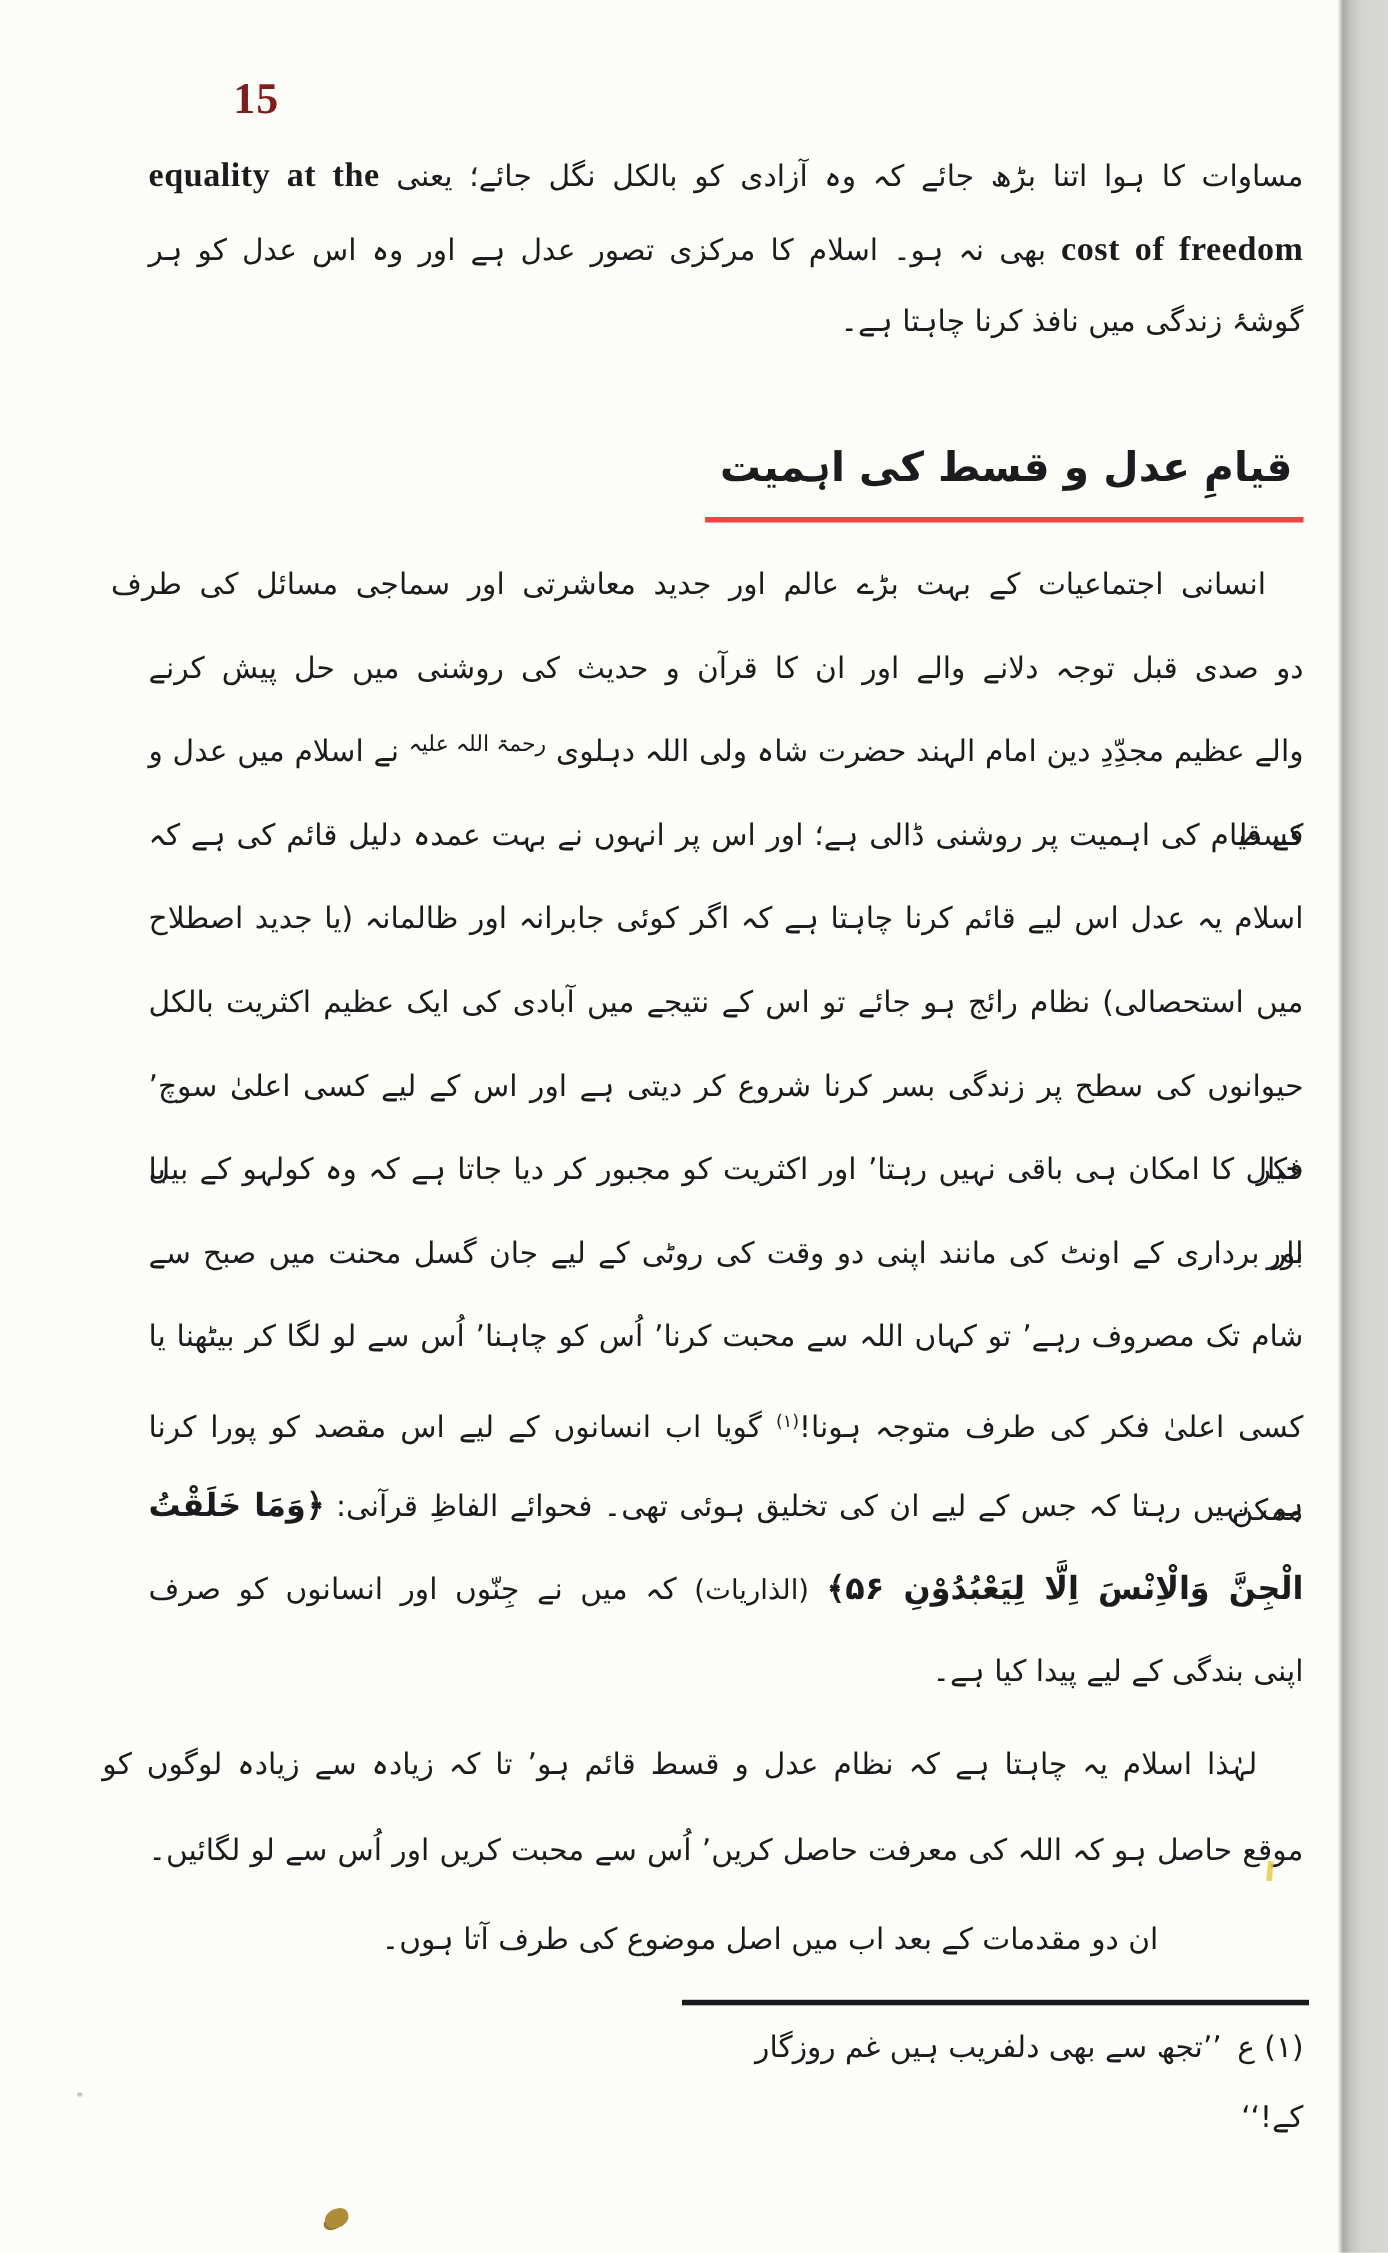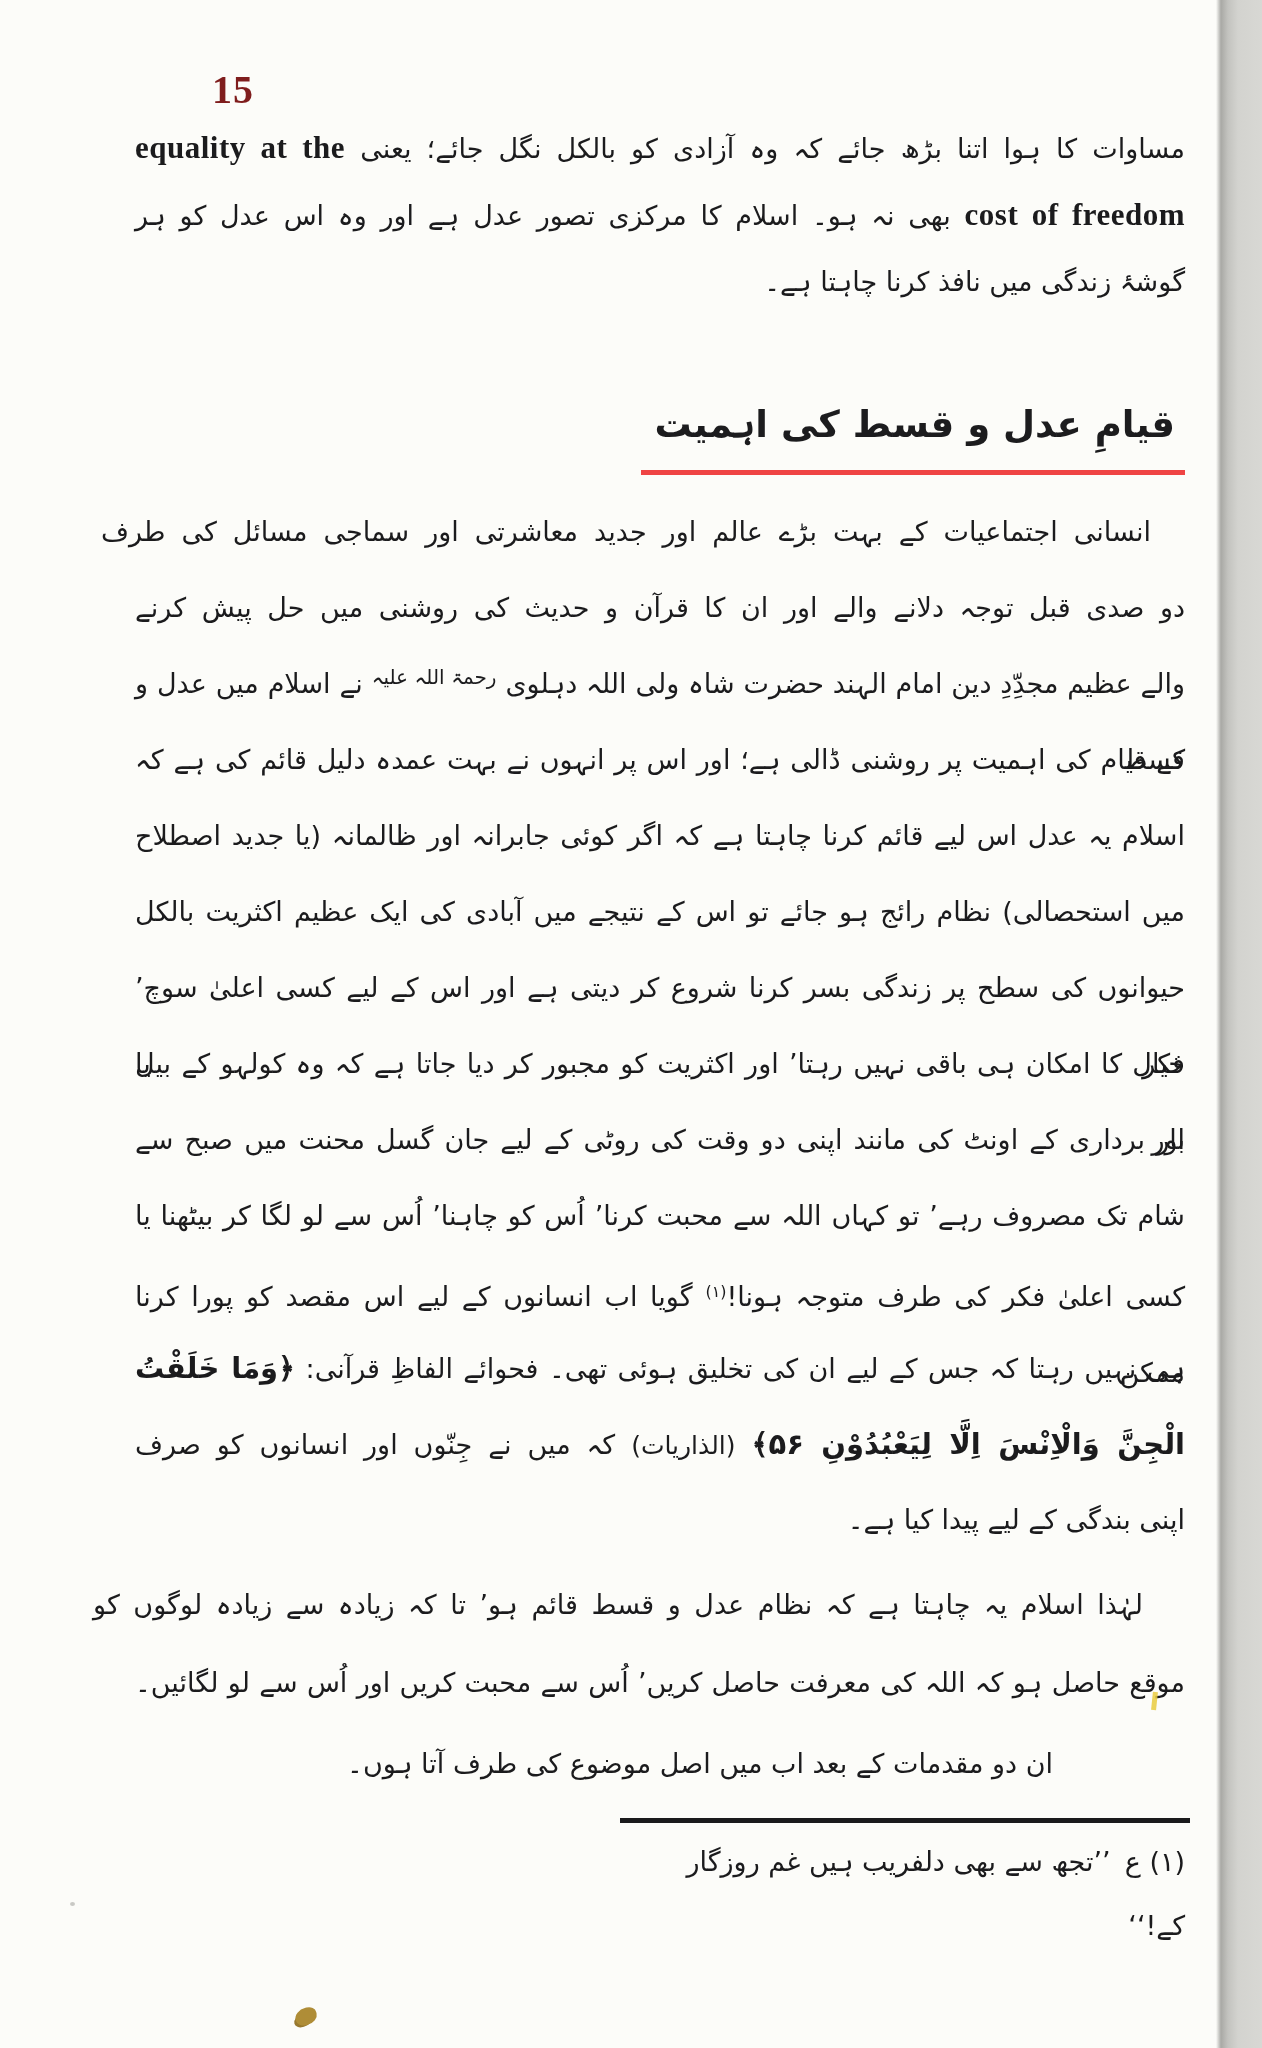"مساوات کا ہوا اتنا بڑھ" .intro .line { line-height: 47px -> 69px }
